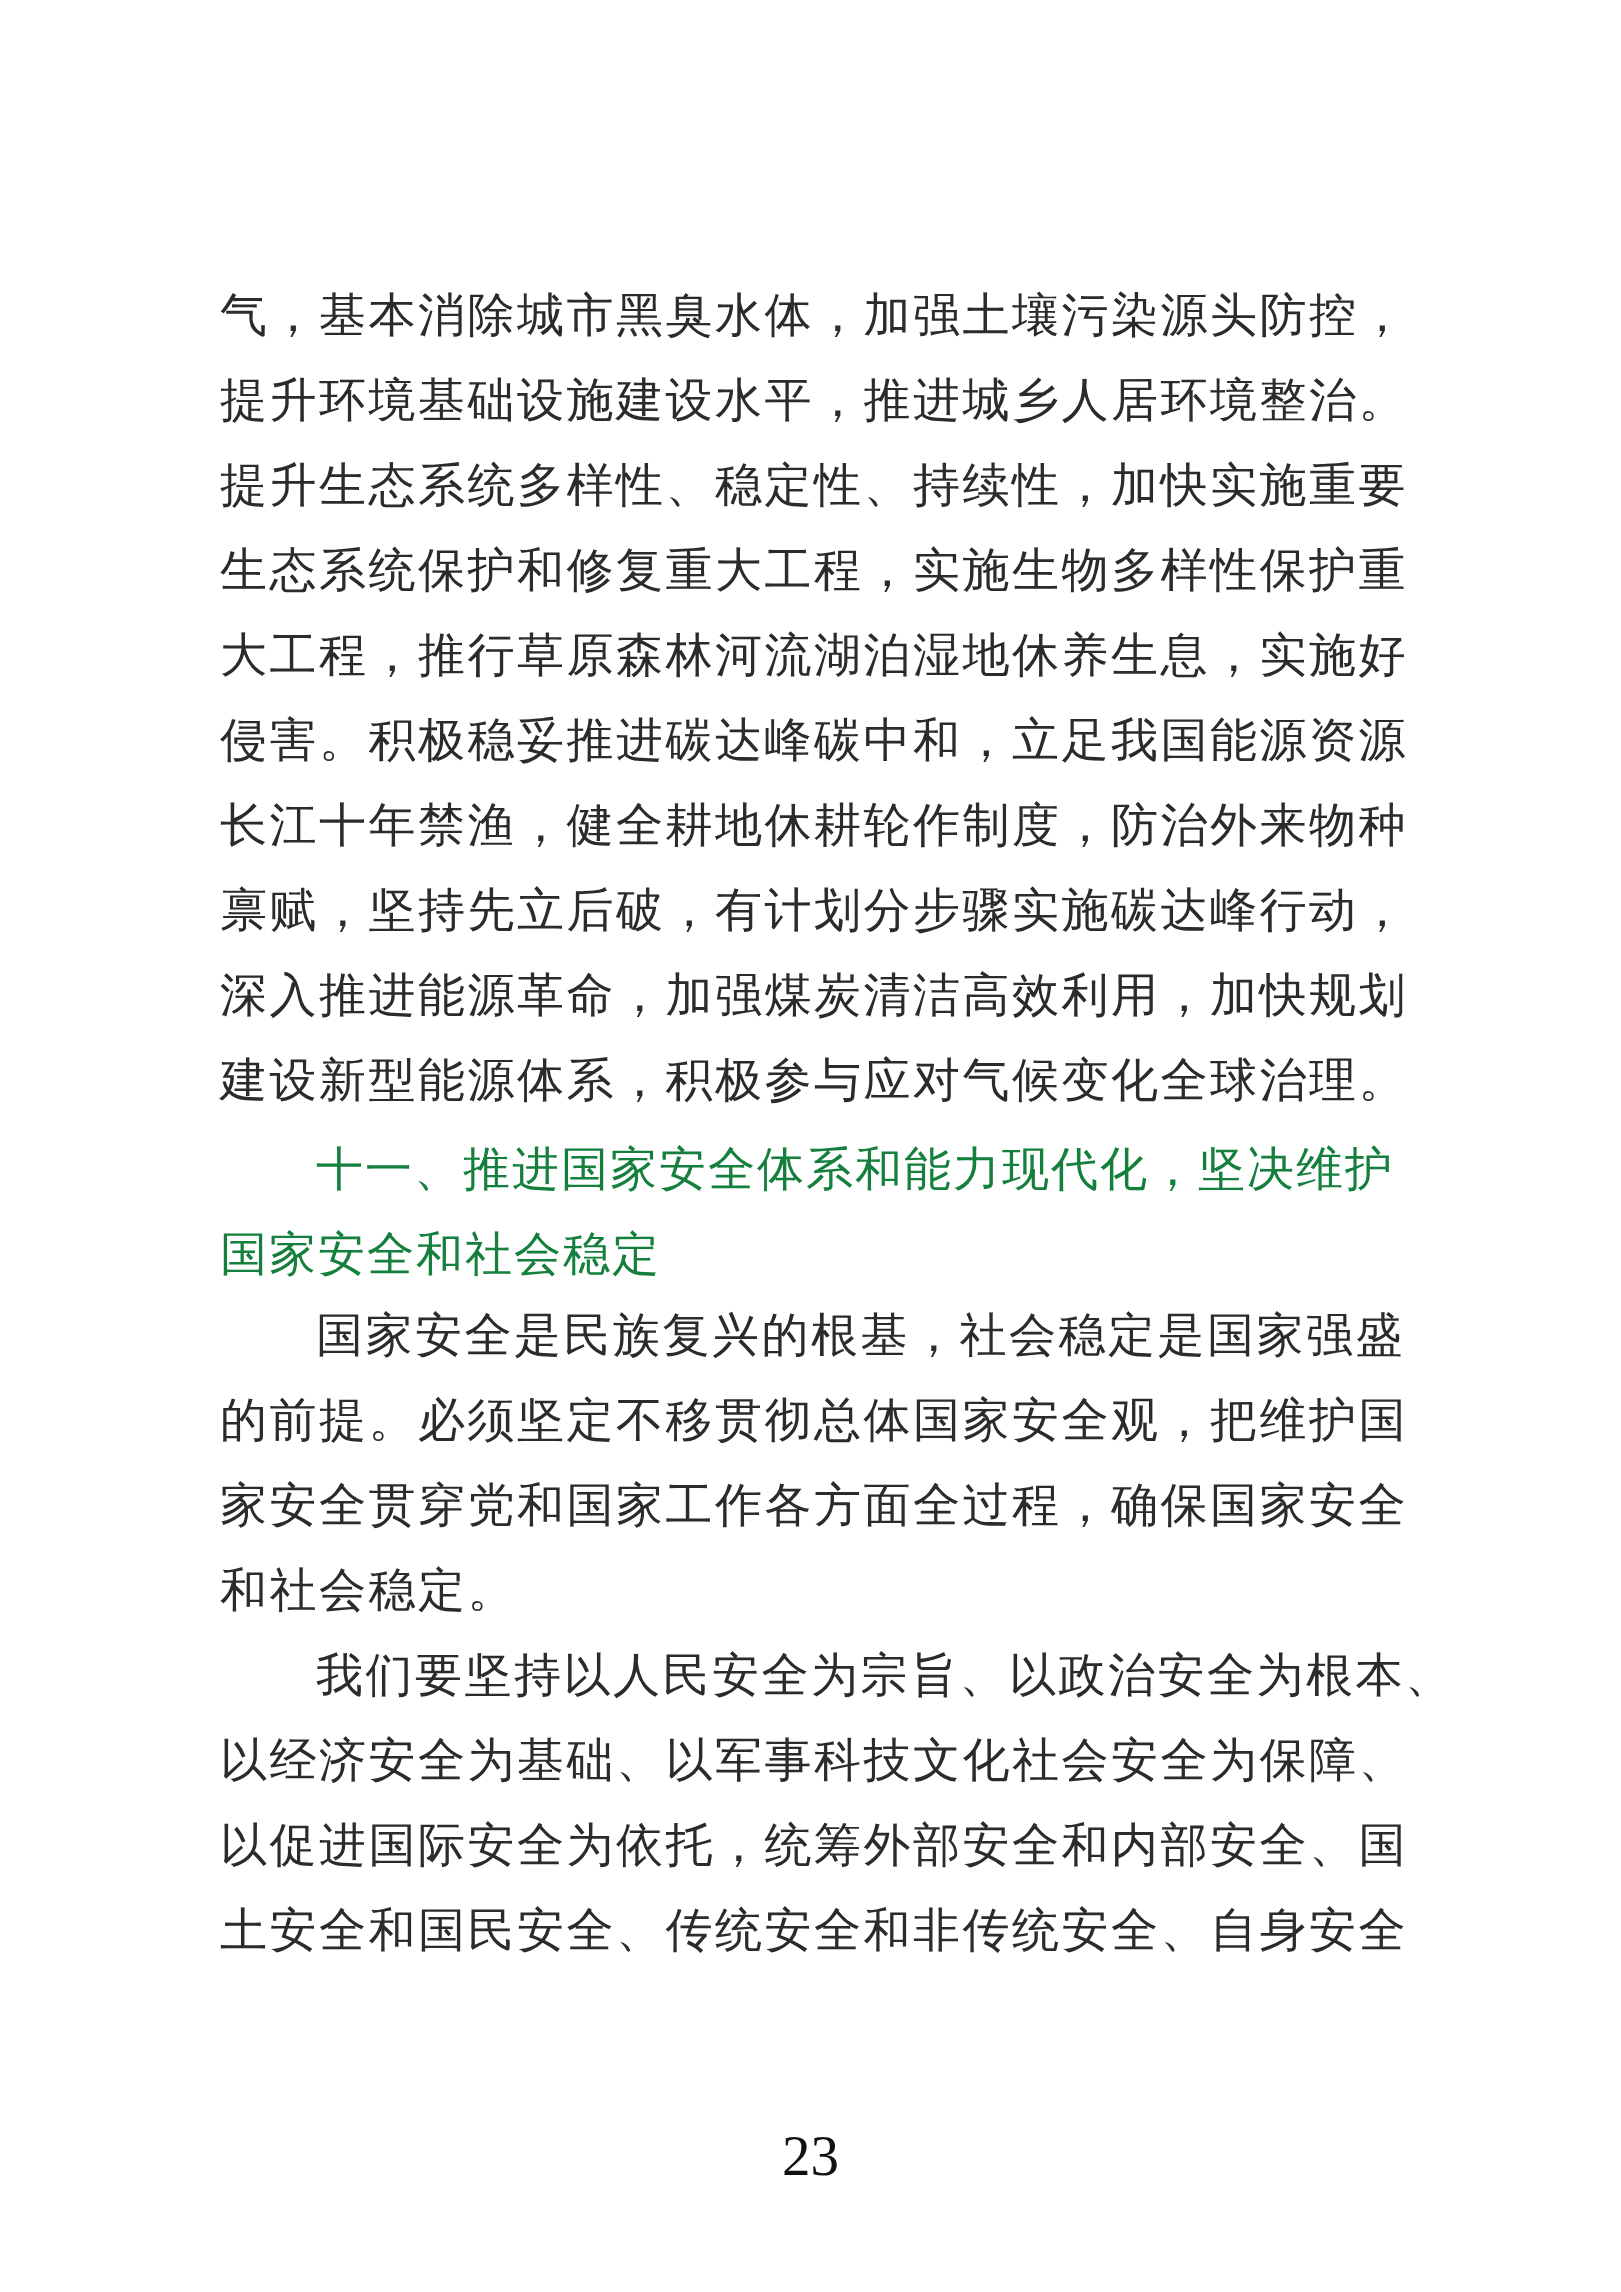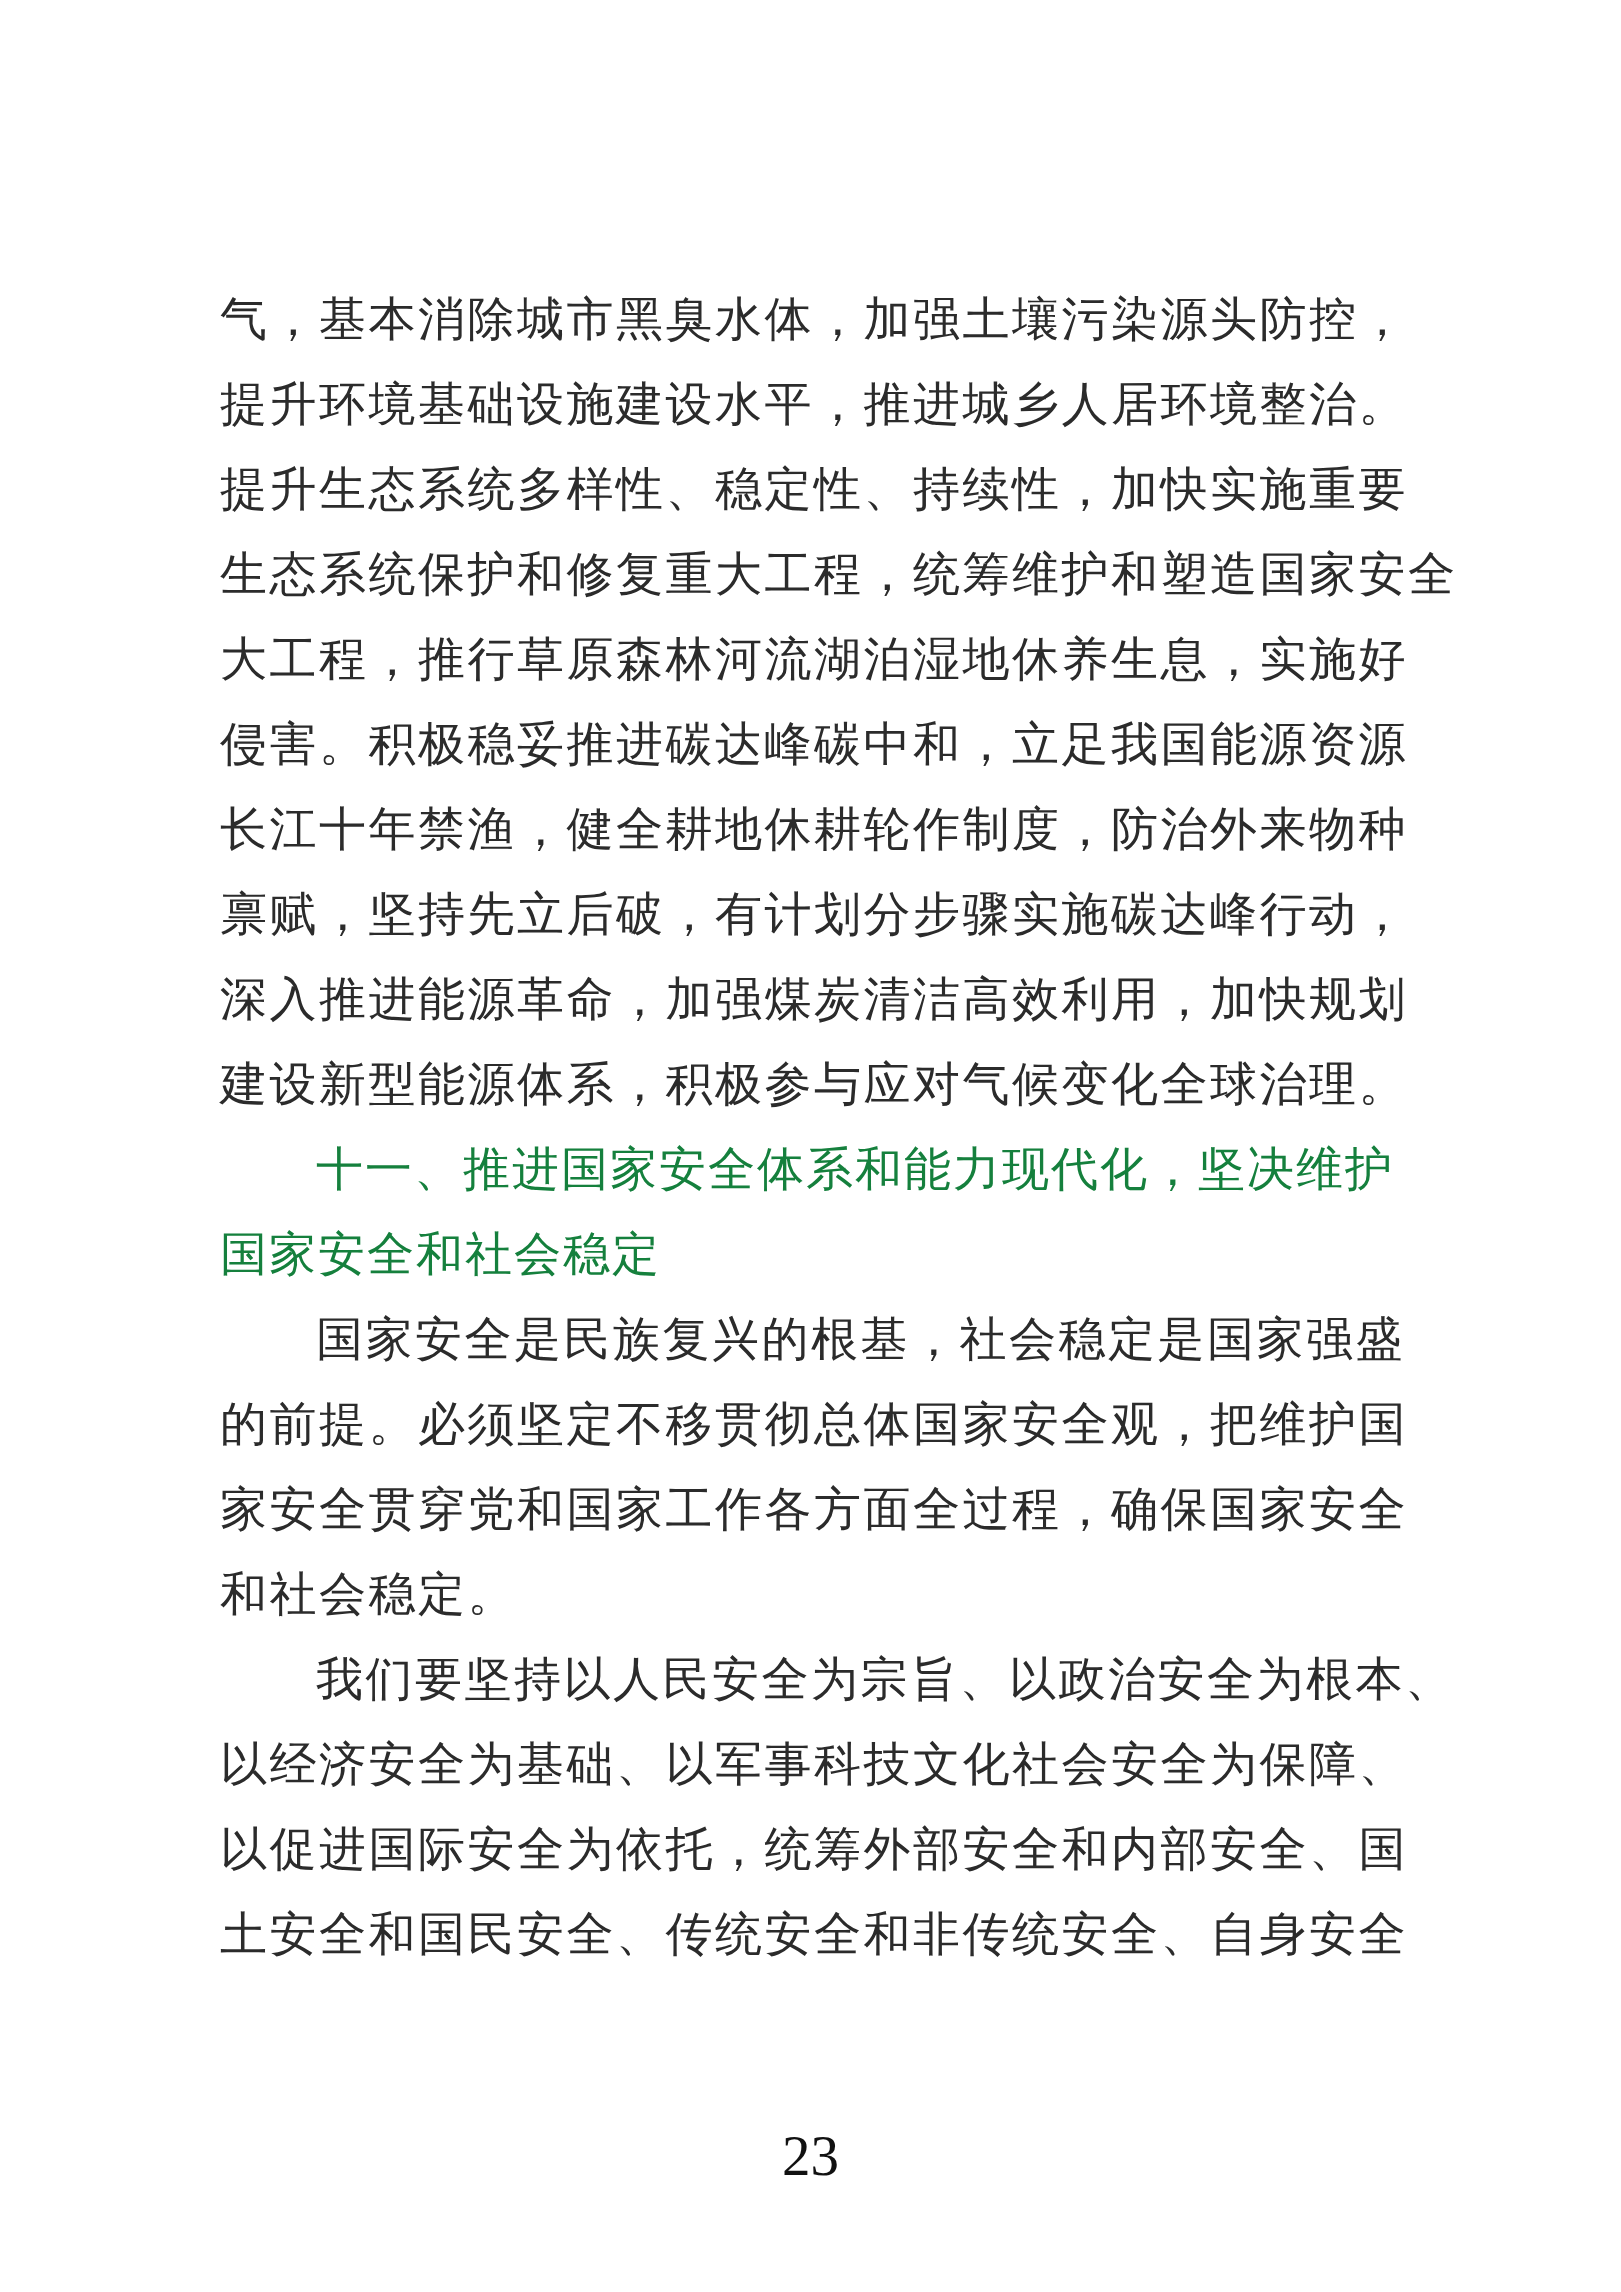"气，基本消除城市黑臭水体，加强土壤污染源头防控，" .line.body { font-family: Liberation Sans, sans-serif -> Liberation Mono, monospace }
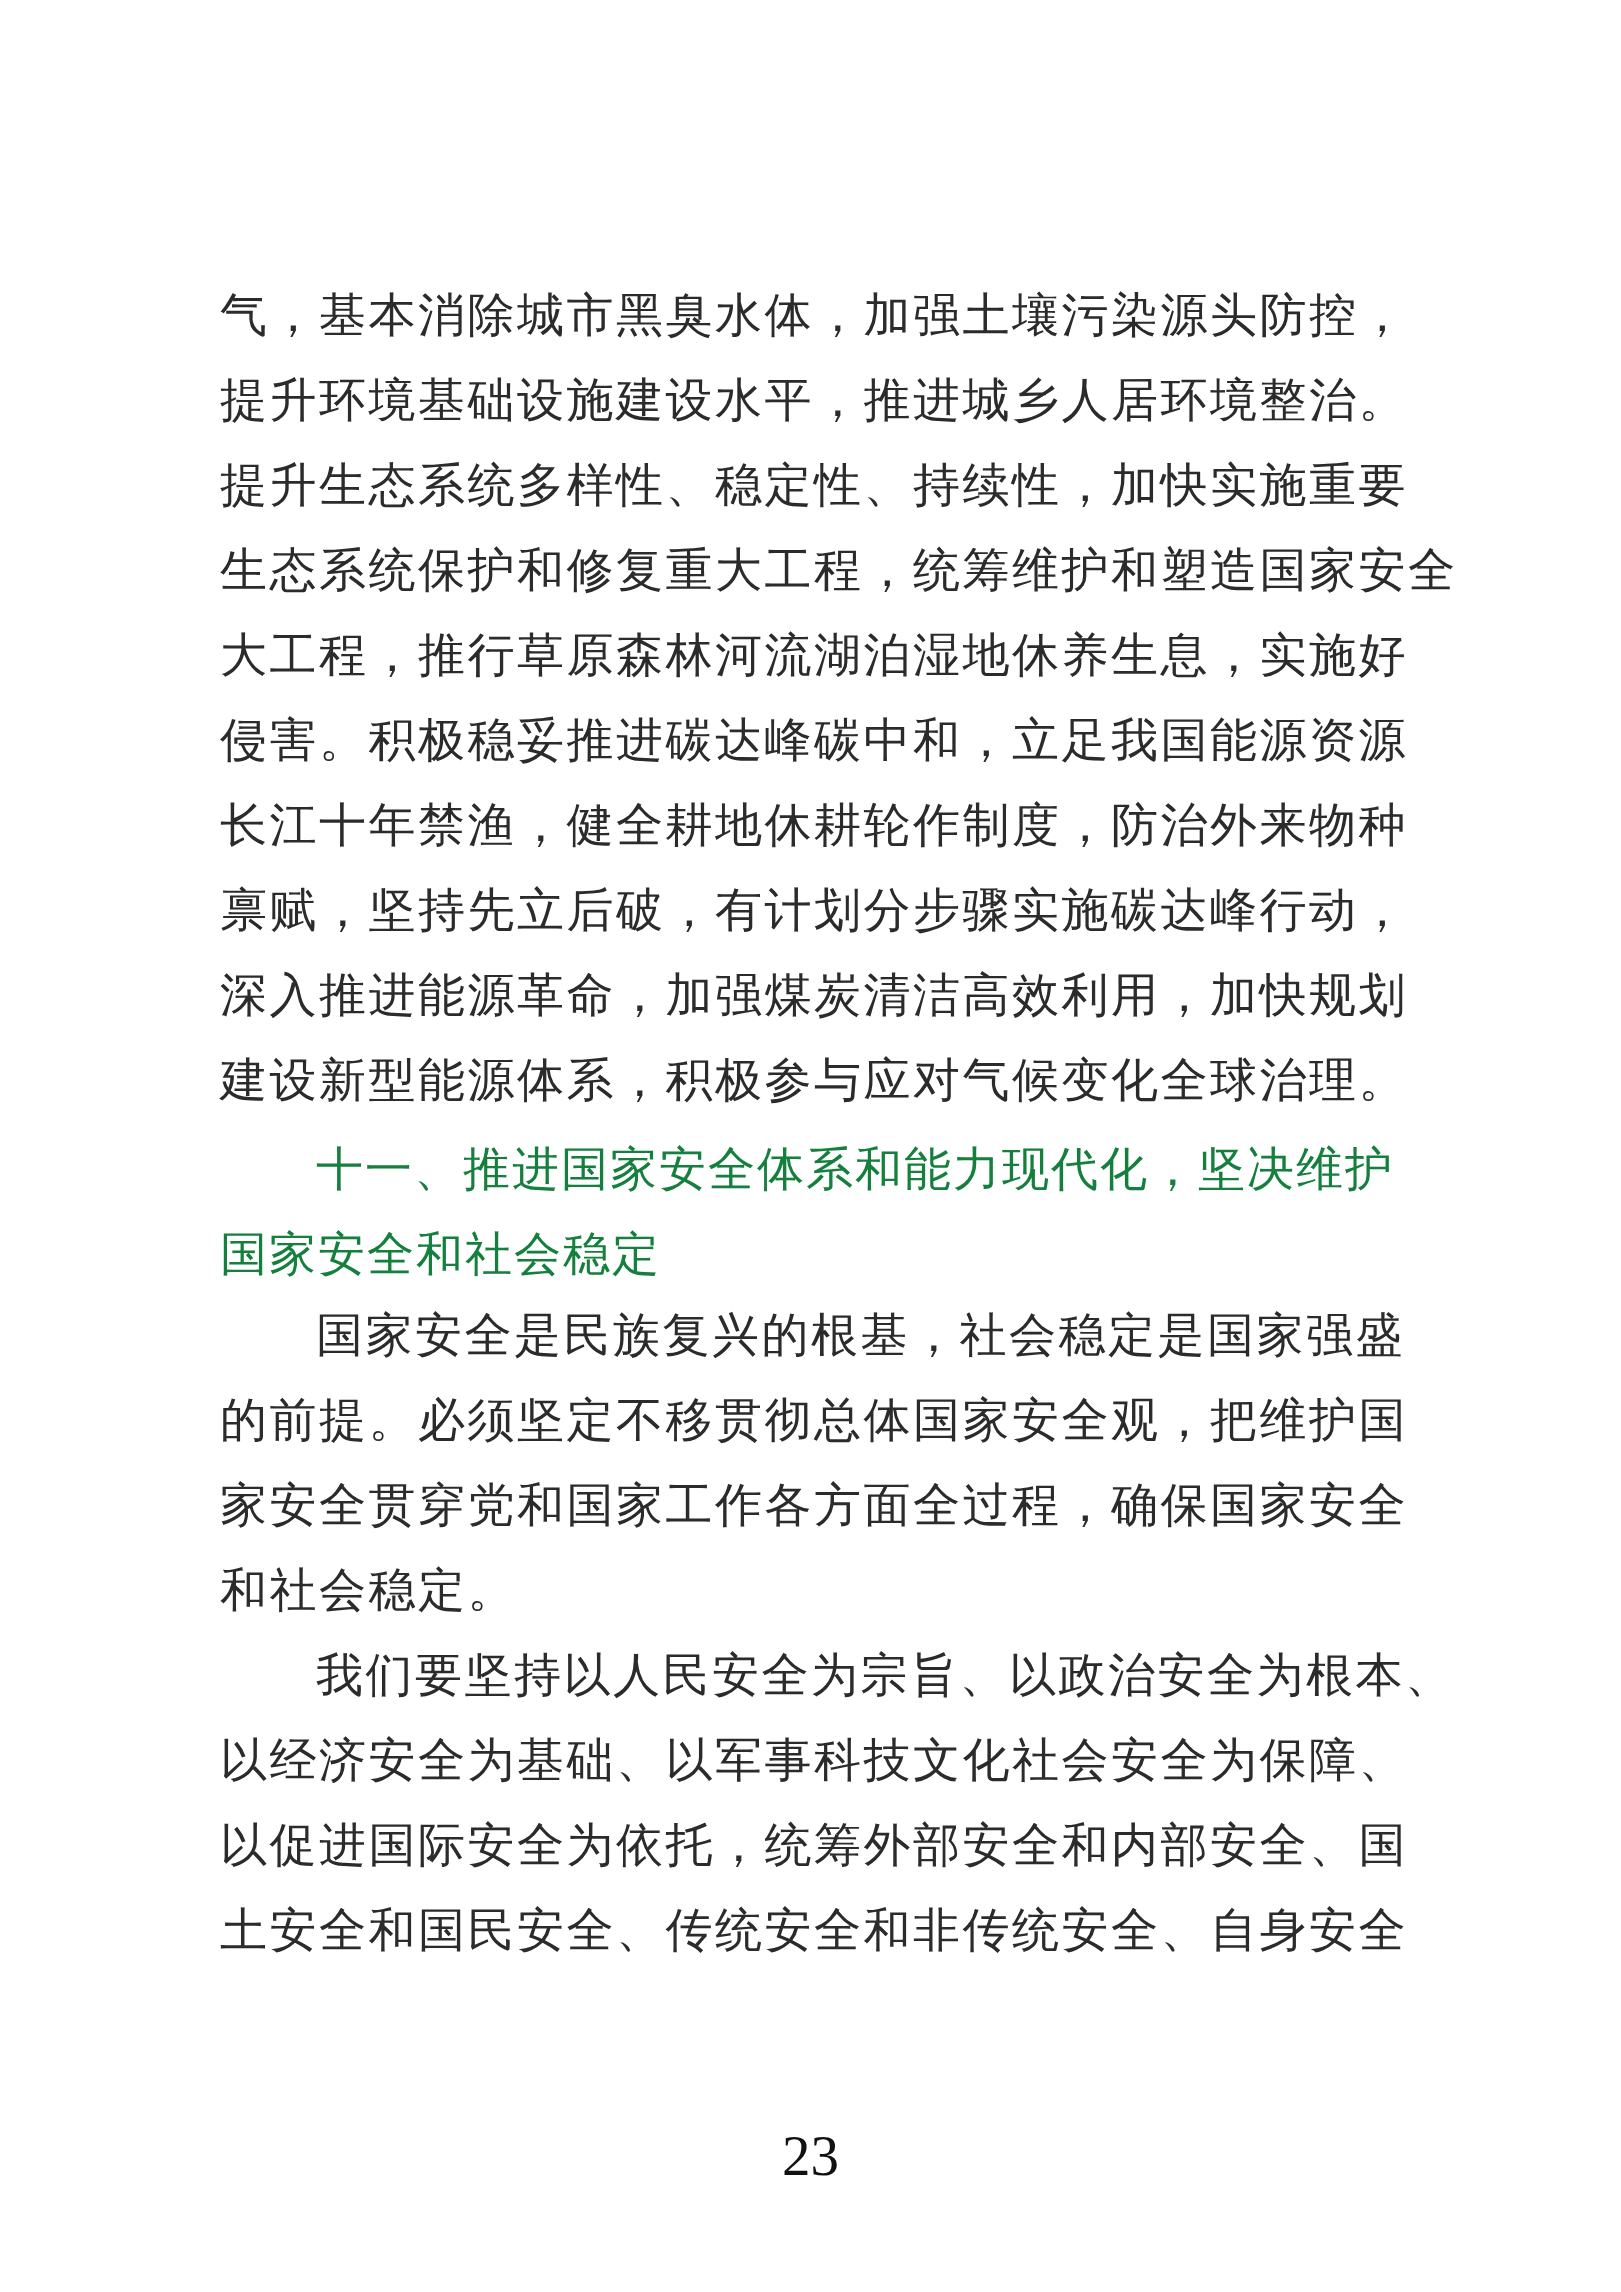"生态系统保护和修复重大工程，统筹维护和塑造国家安全" div.line { text: 统筹维护和塑造国家安全 -> 实施生物多样性保护重 }
